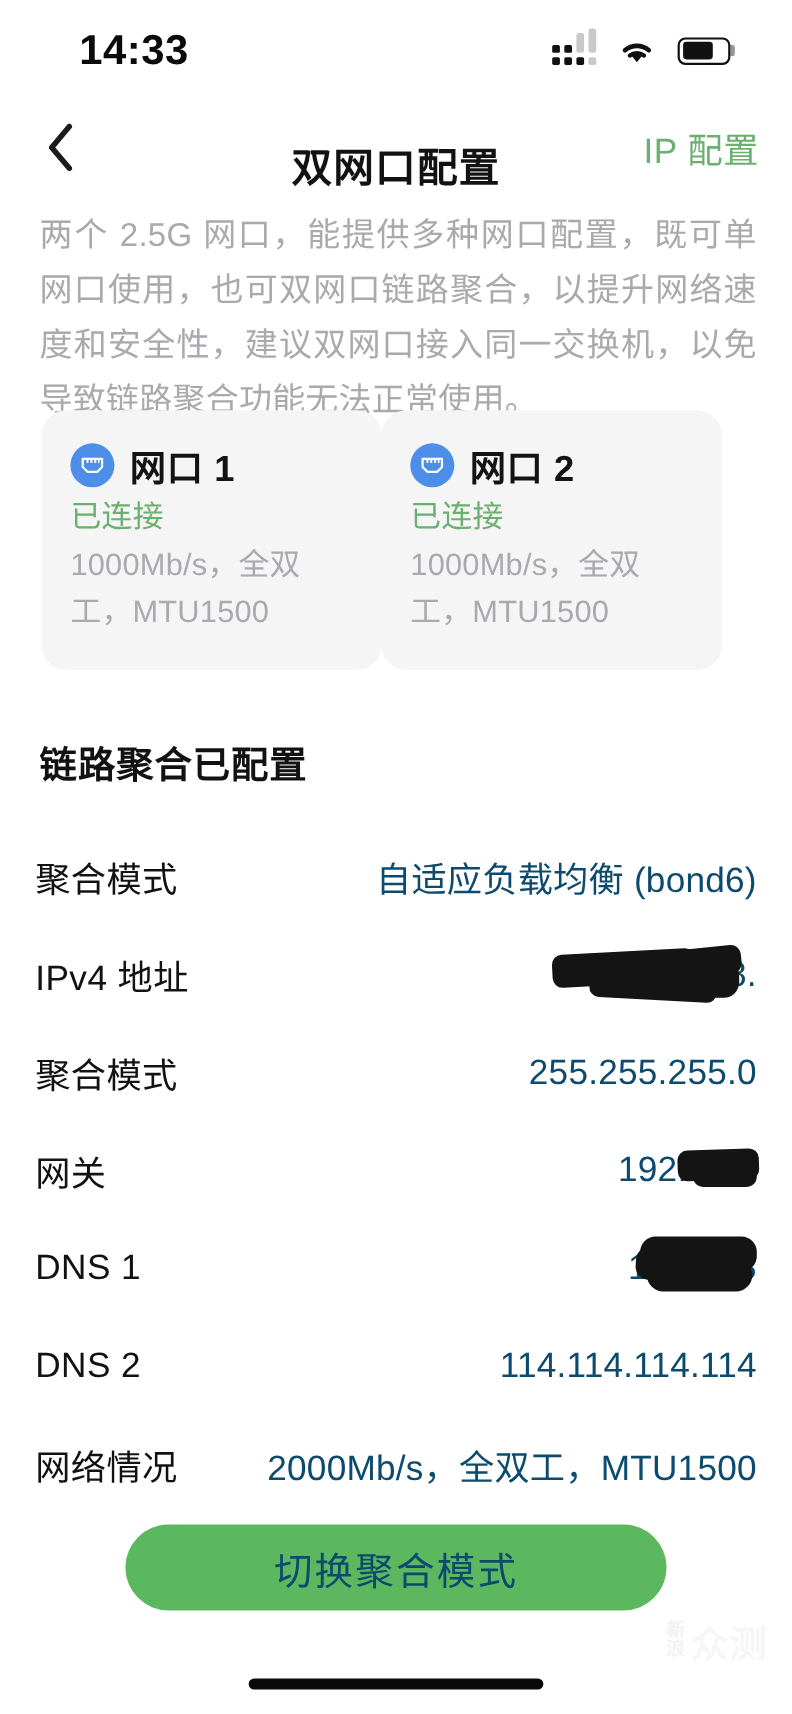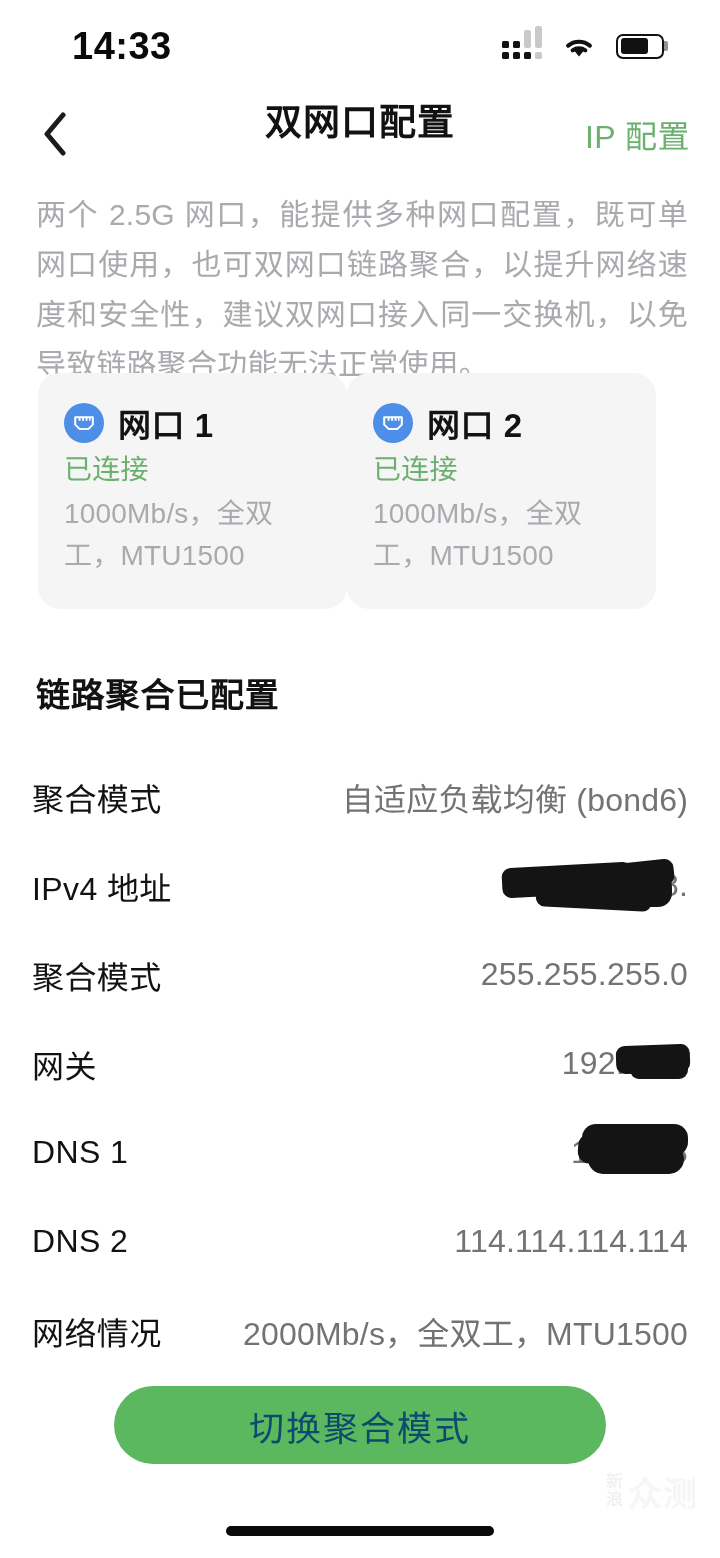"双网口配置" .navbar { align-items: flex-start -> flex-end }
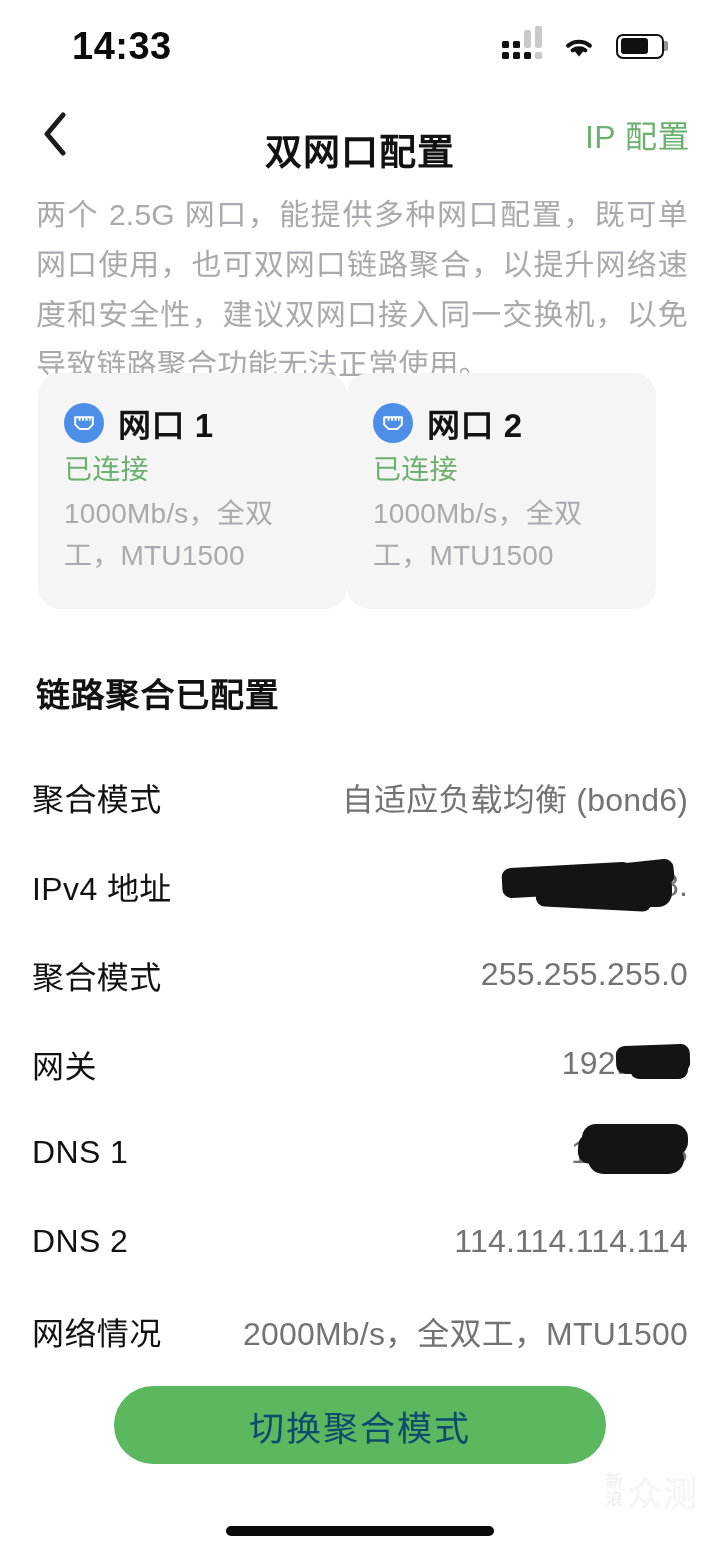"自适应负载均衡 (bond6)" .row-value { color: #737373 -> #0c4a6e }
